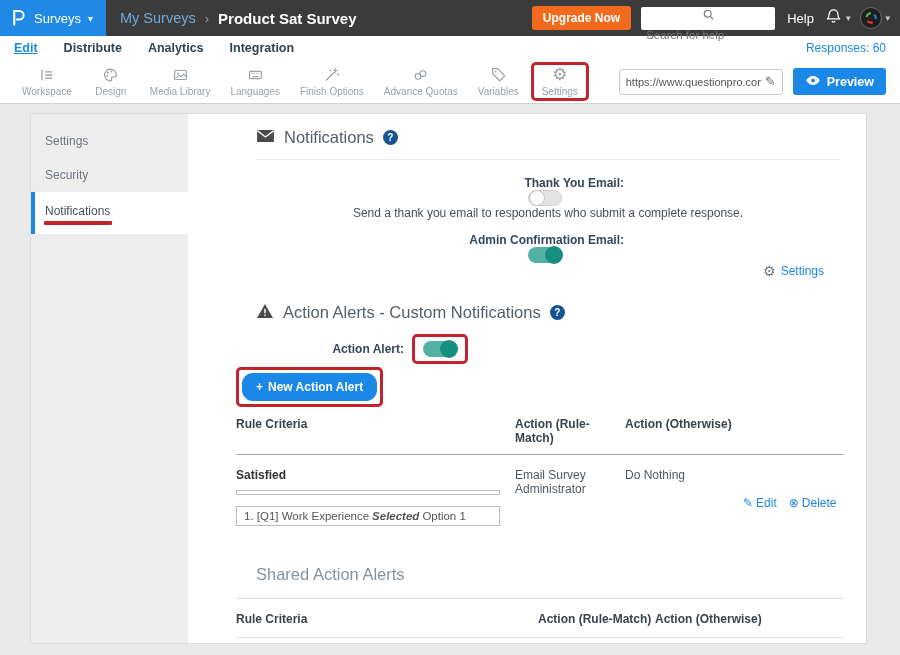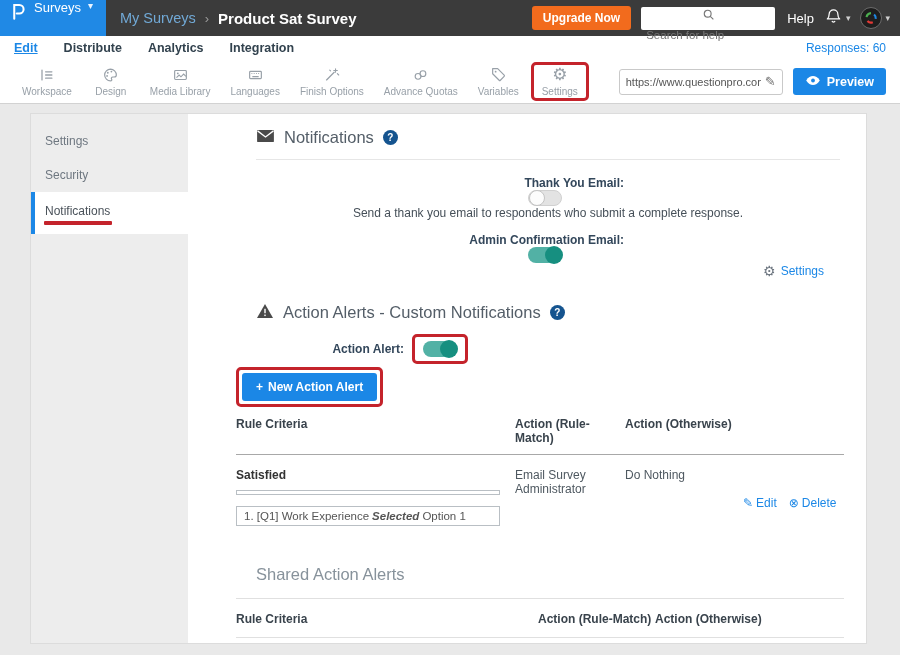"Surveys" .logo-area { align-items: none -> center }
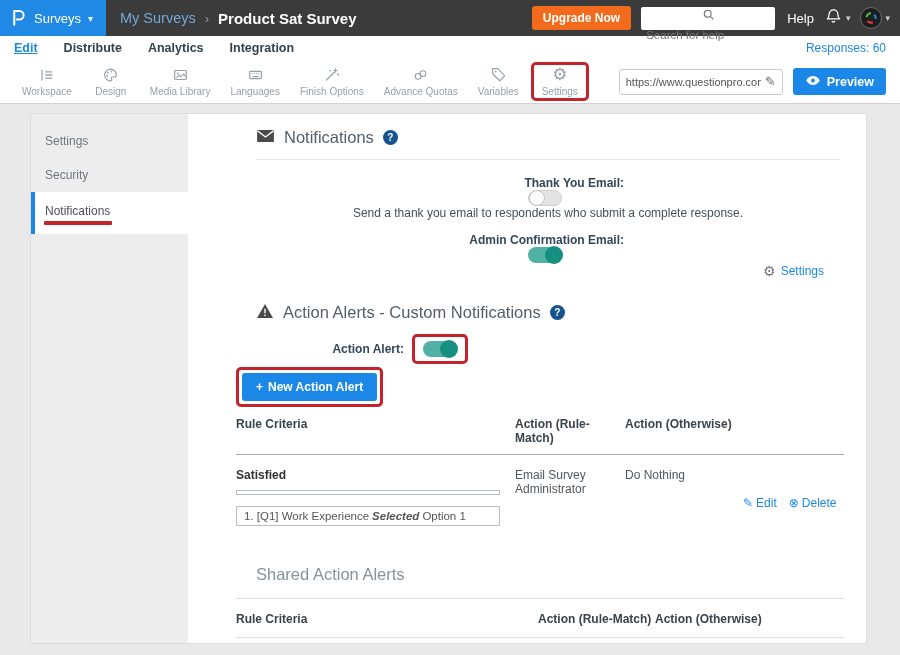"+ New Action Alert" .blue-btn { border-radius: 3px -> 11px }
